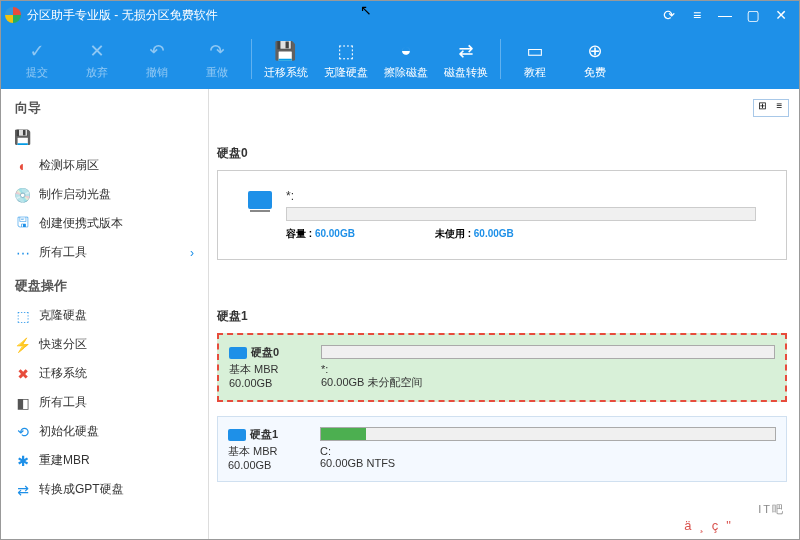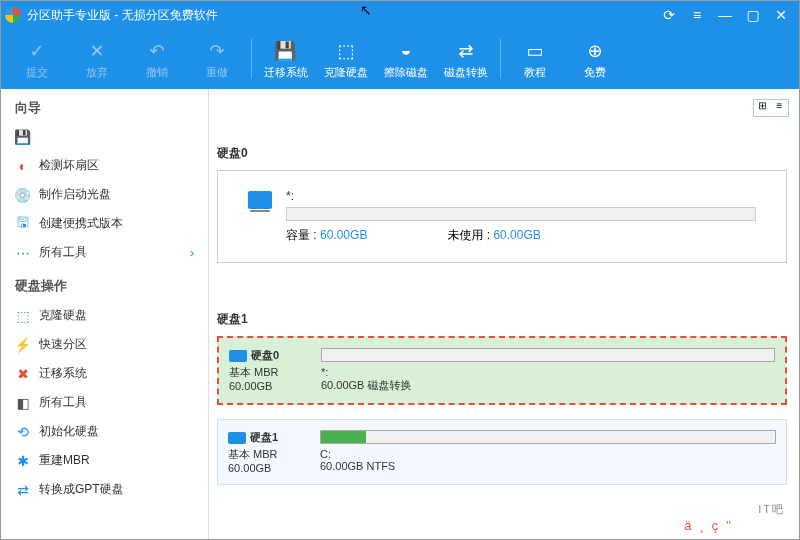"容量 : 60.00GB" .disk-stats { font-size: 12px -> 10px; font-weight: none -> bold }
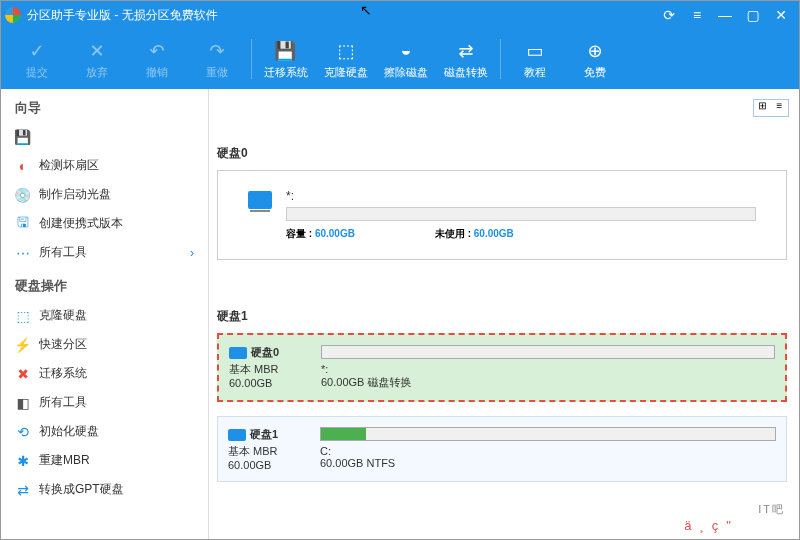"60.00GB 磁盘转换" div.part-label { text: 磁盘转换 -> 未分配空间 }
